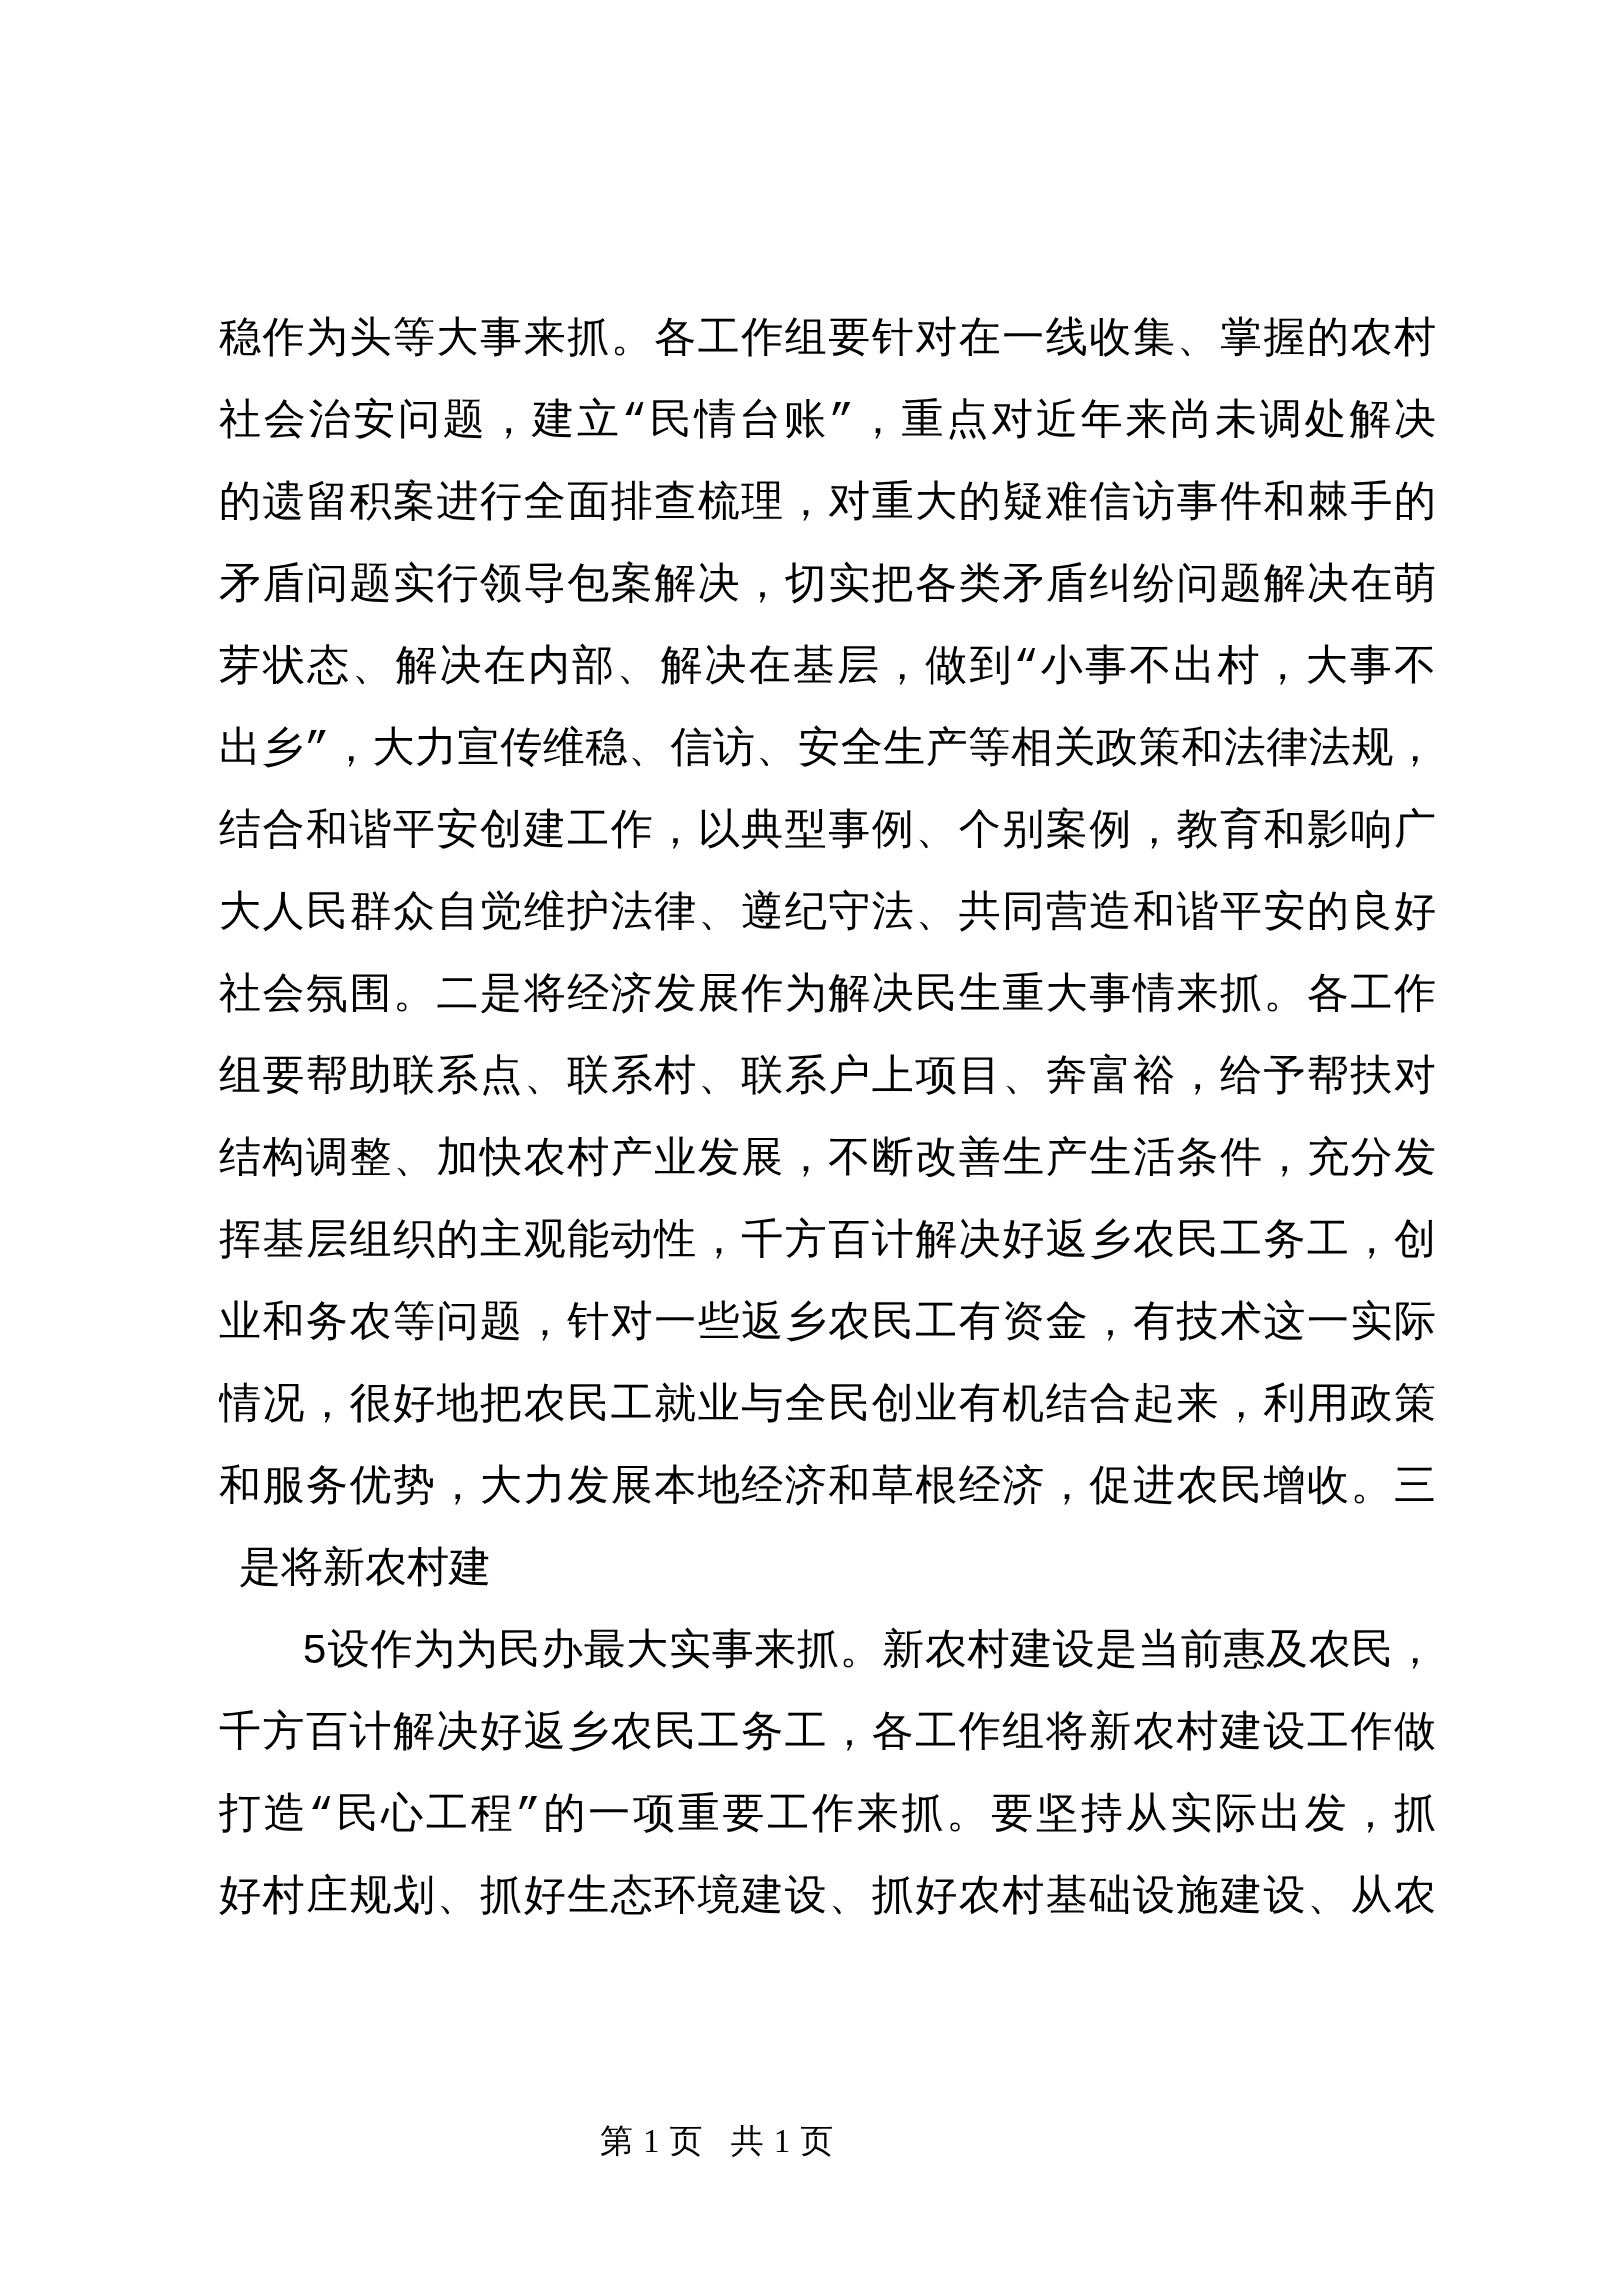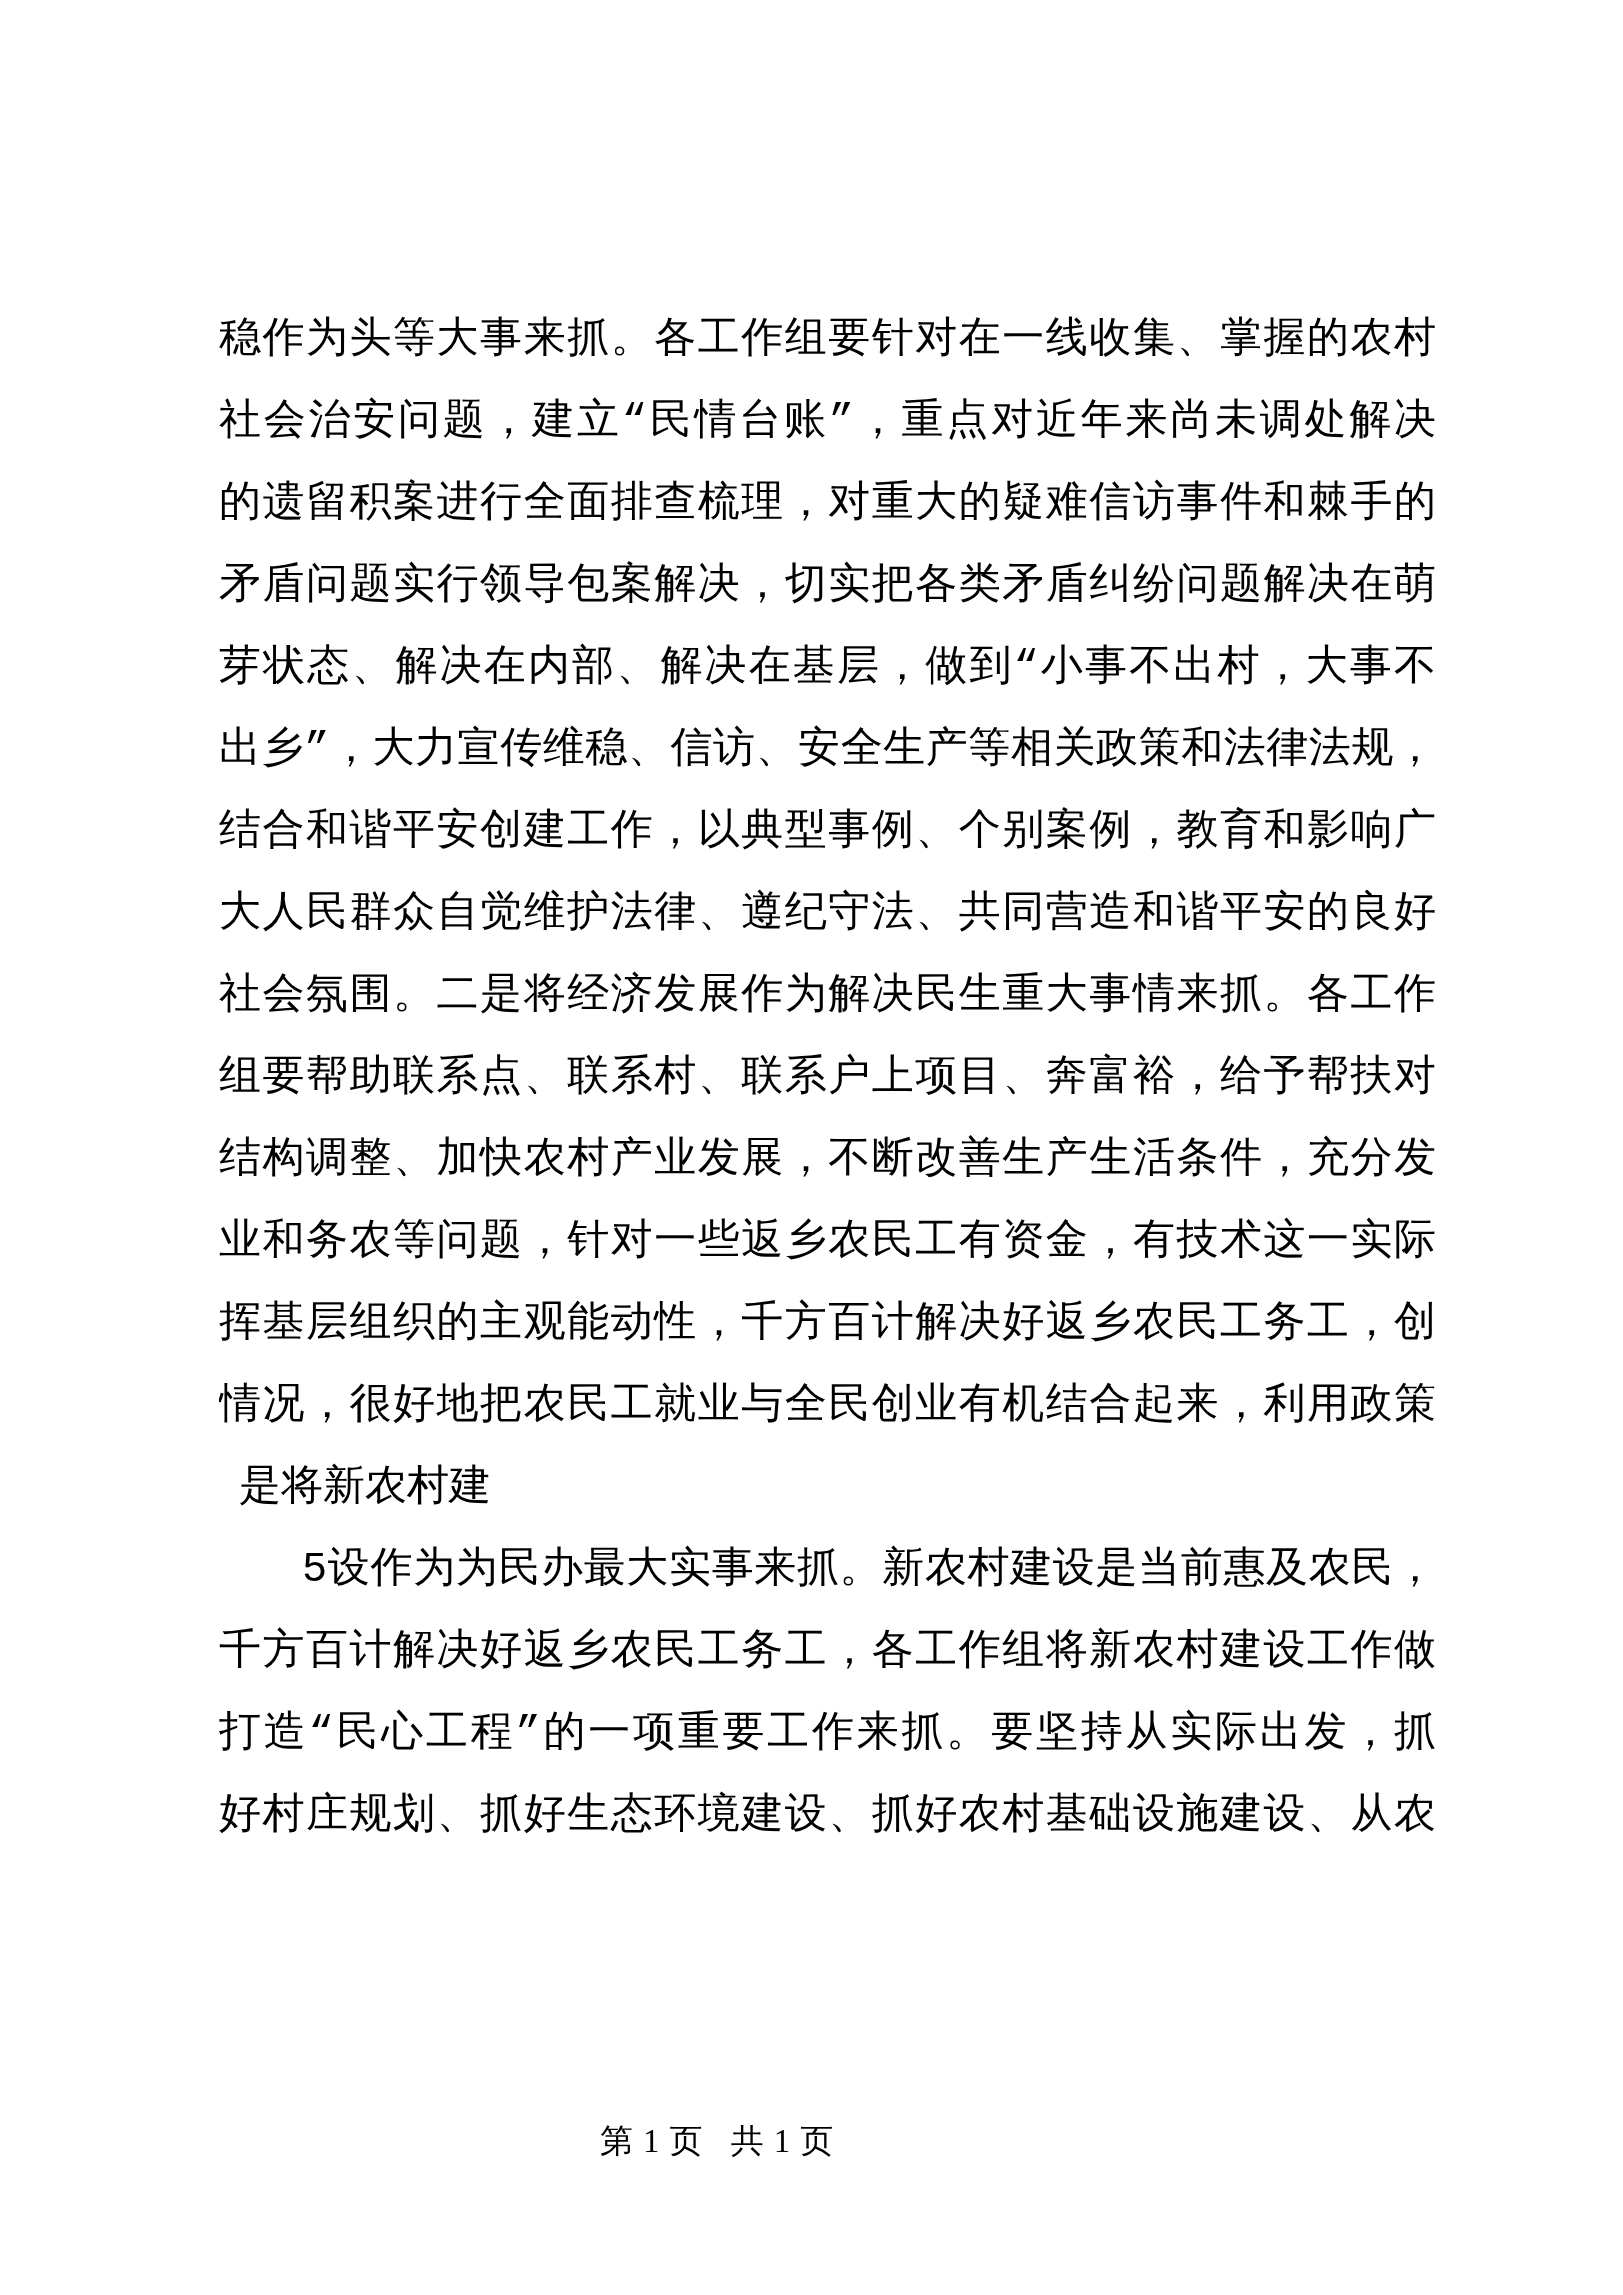"业和务农等问题，针对一些返乡农民工有资金，有技术这一实际" div.line { order: before "挥基层组织的主观能动性，千方百计解决好返乡农民工务工，创" -> after "挥基层组织的主观能动性，千方百计解决好返乡农民工务工，创" }
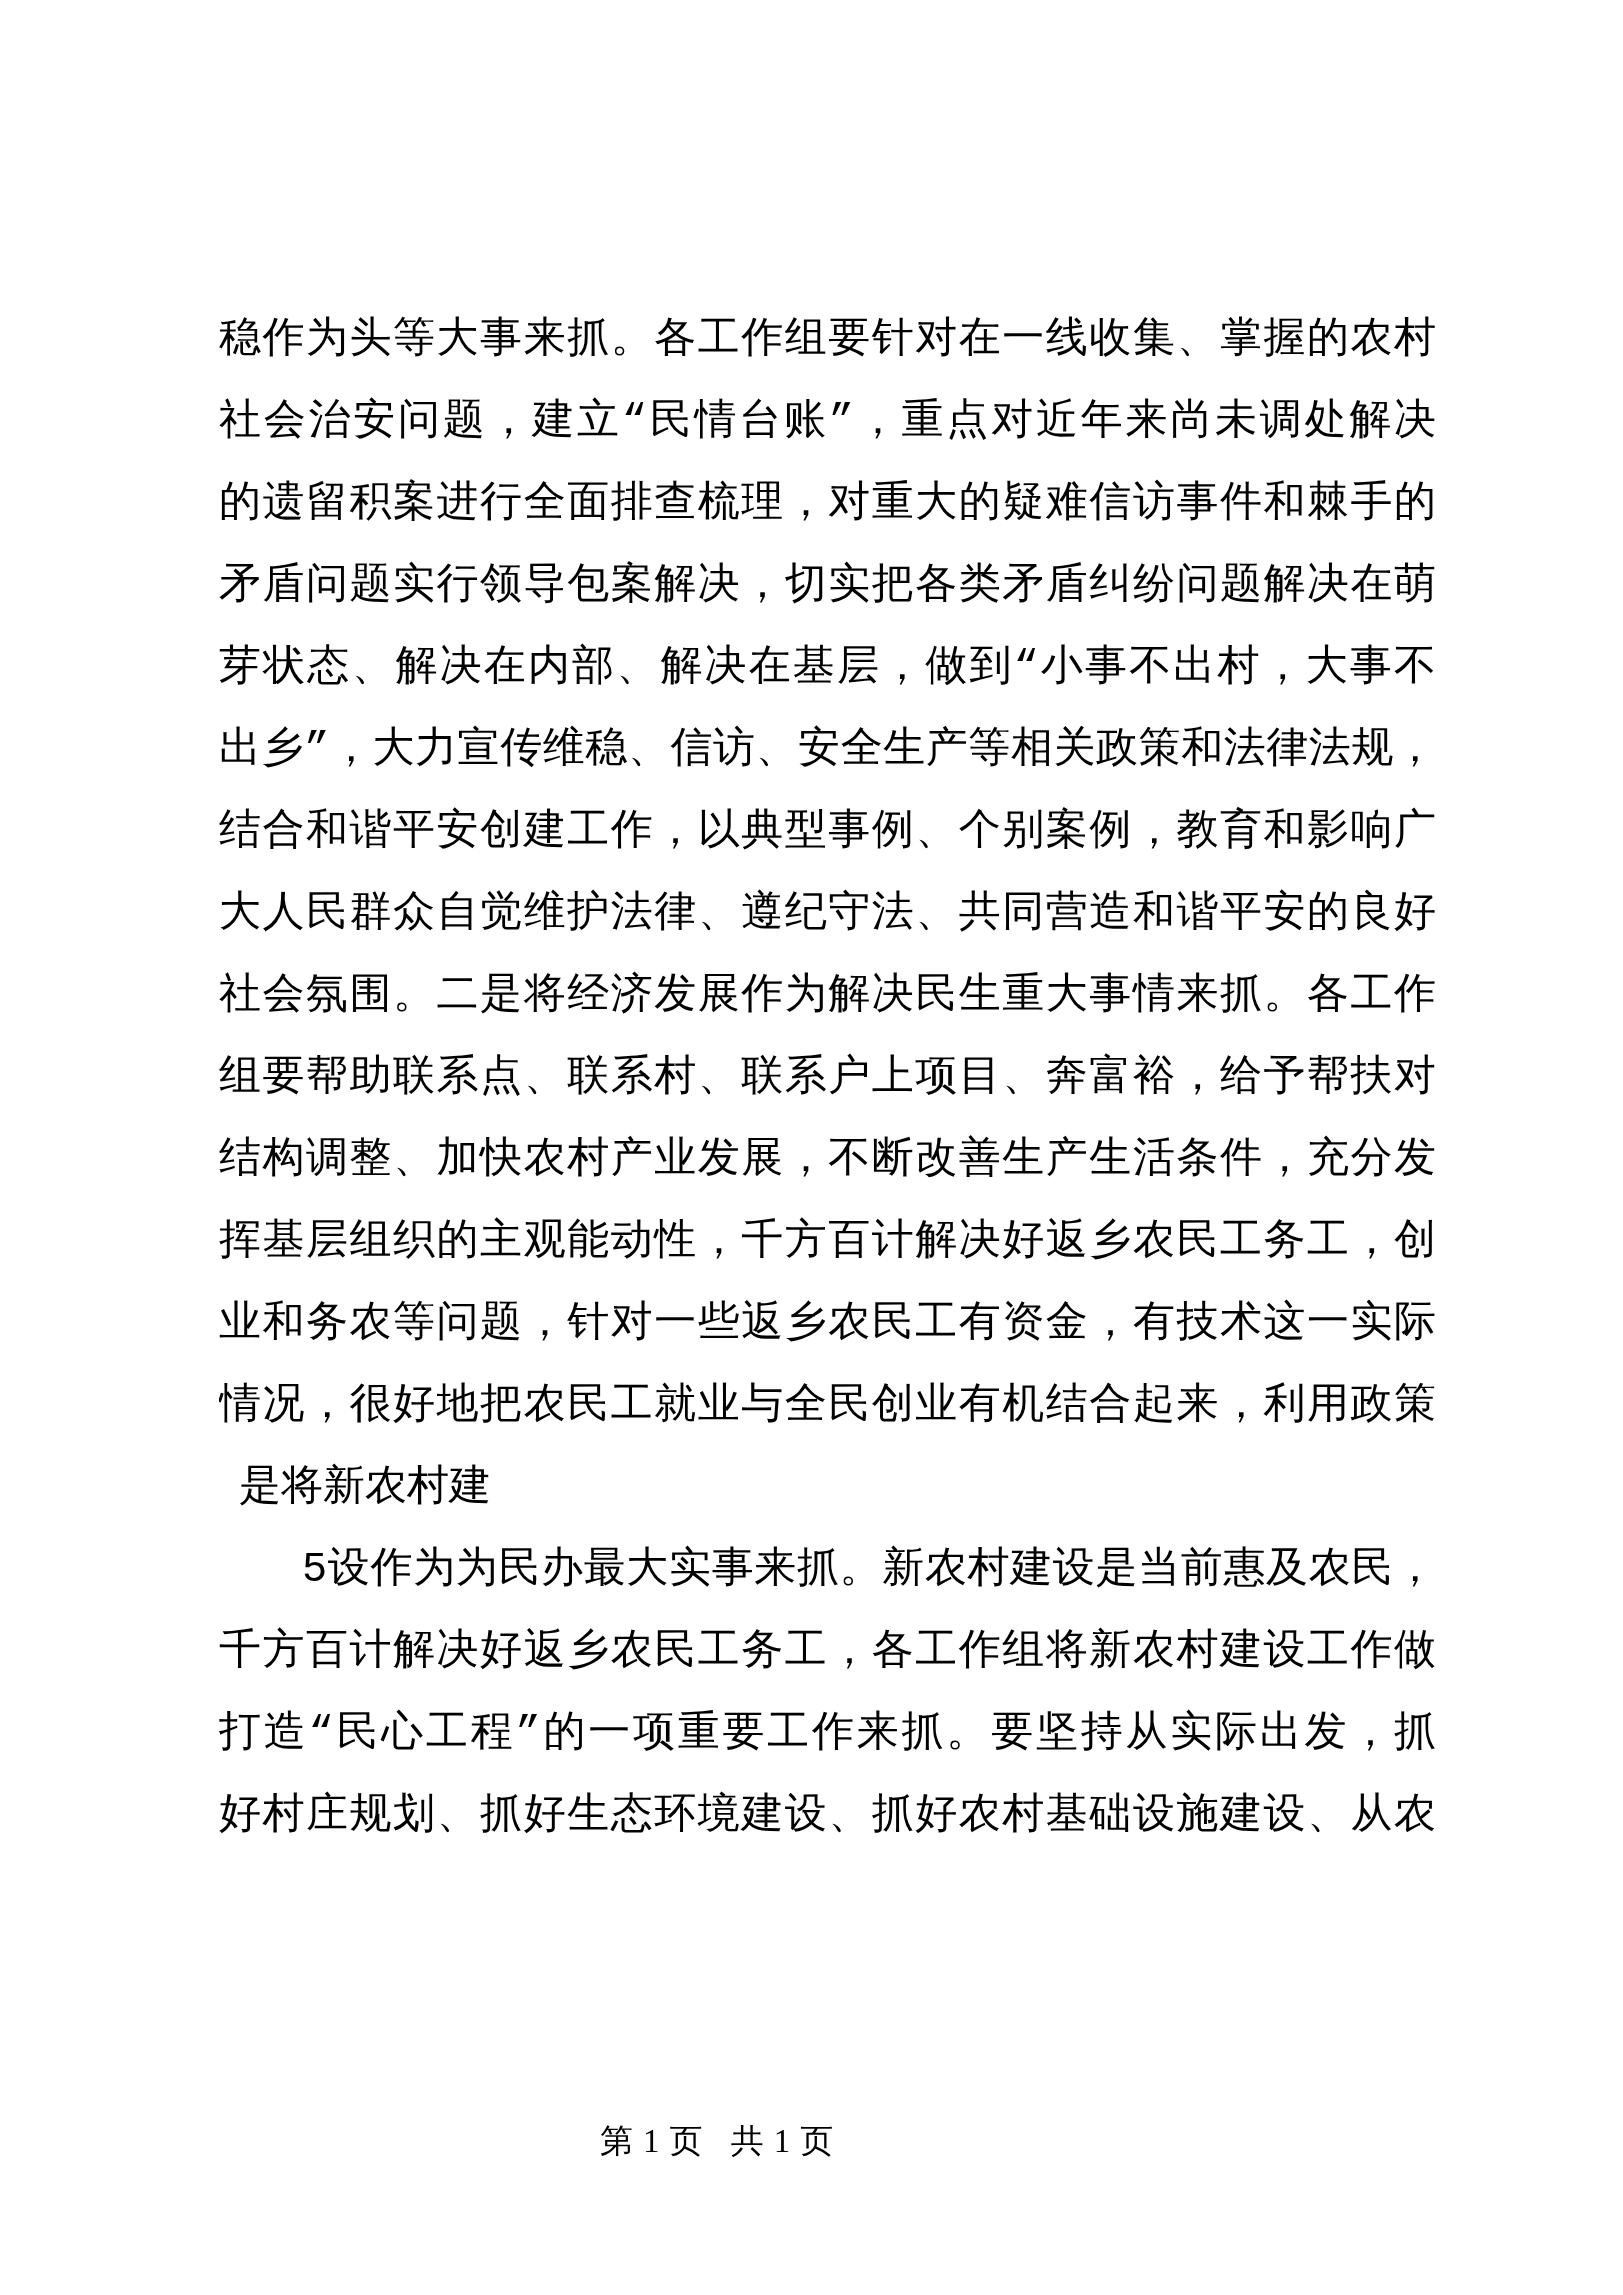"和服务优势，大力发展本地经济和草根经济，促进农民增收。三" div.line { html: none -> <div>和服务优势，大力发展本地经济和草根经济，促进农民增收。三</div> }
